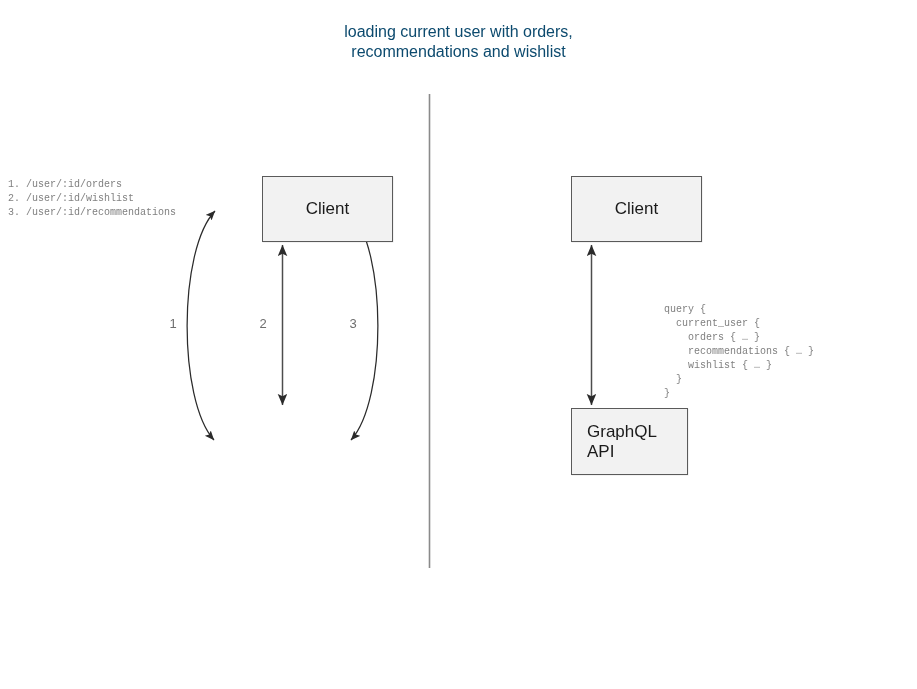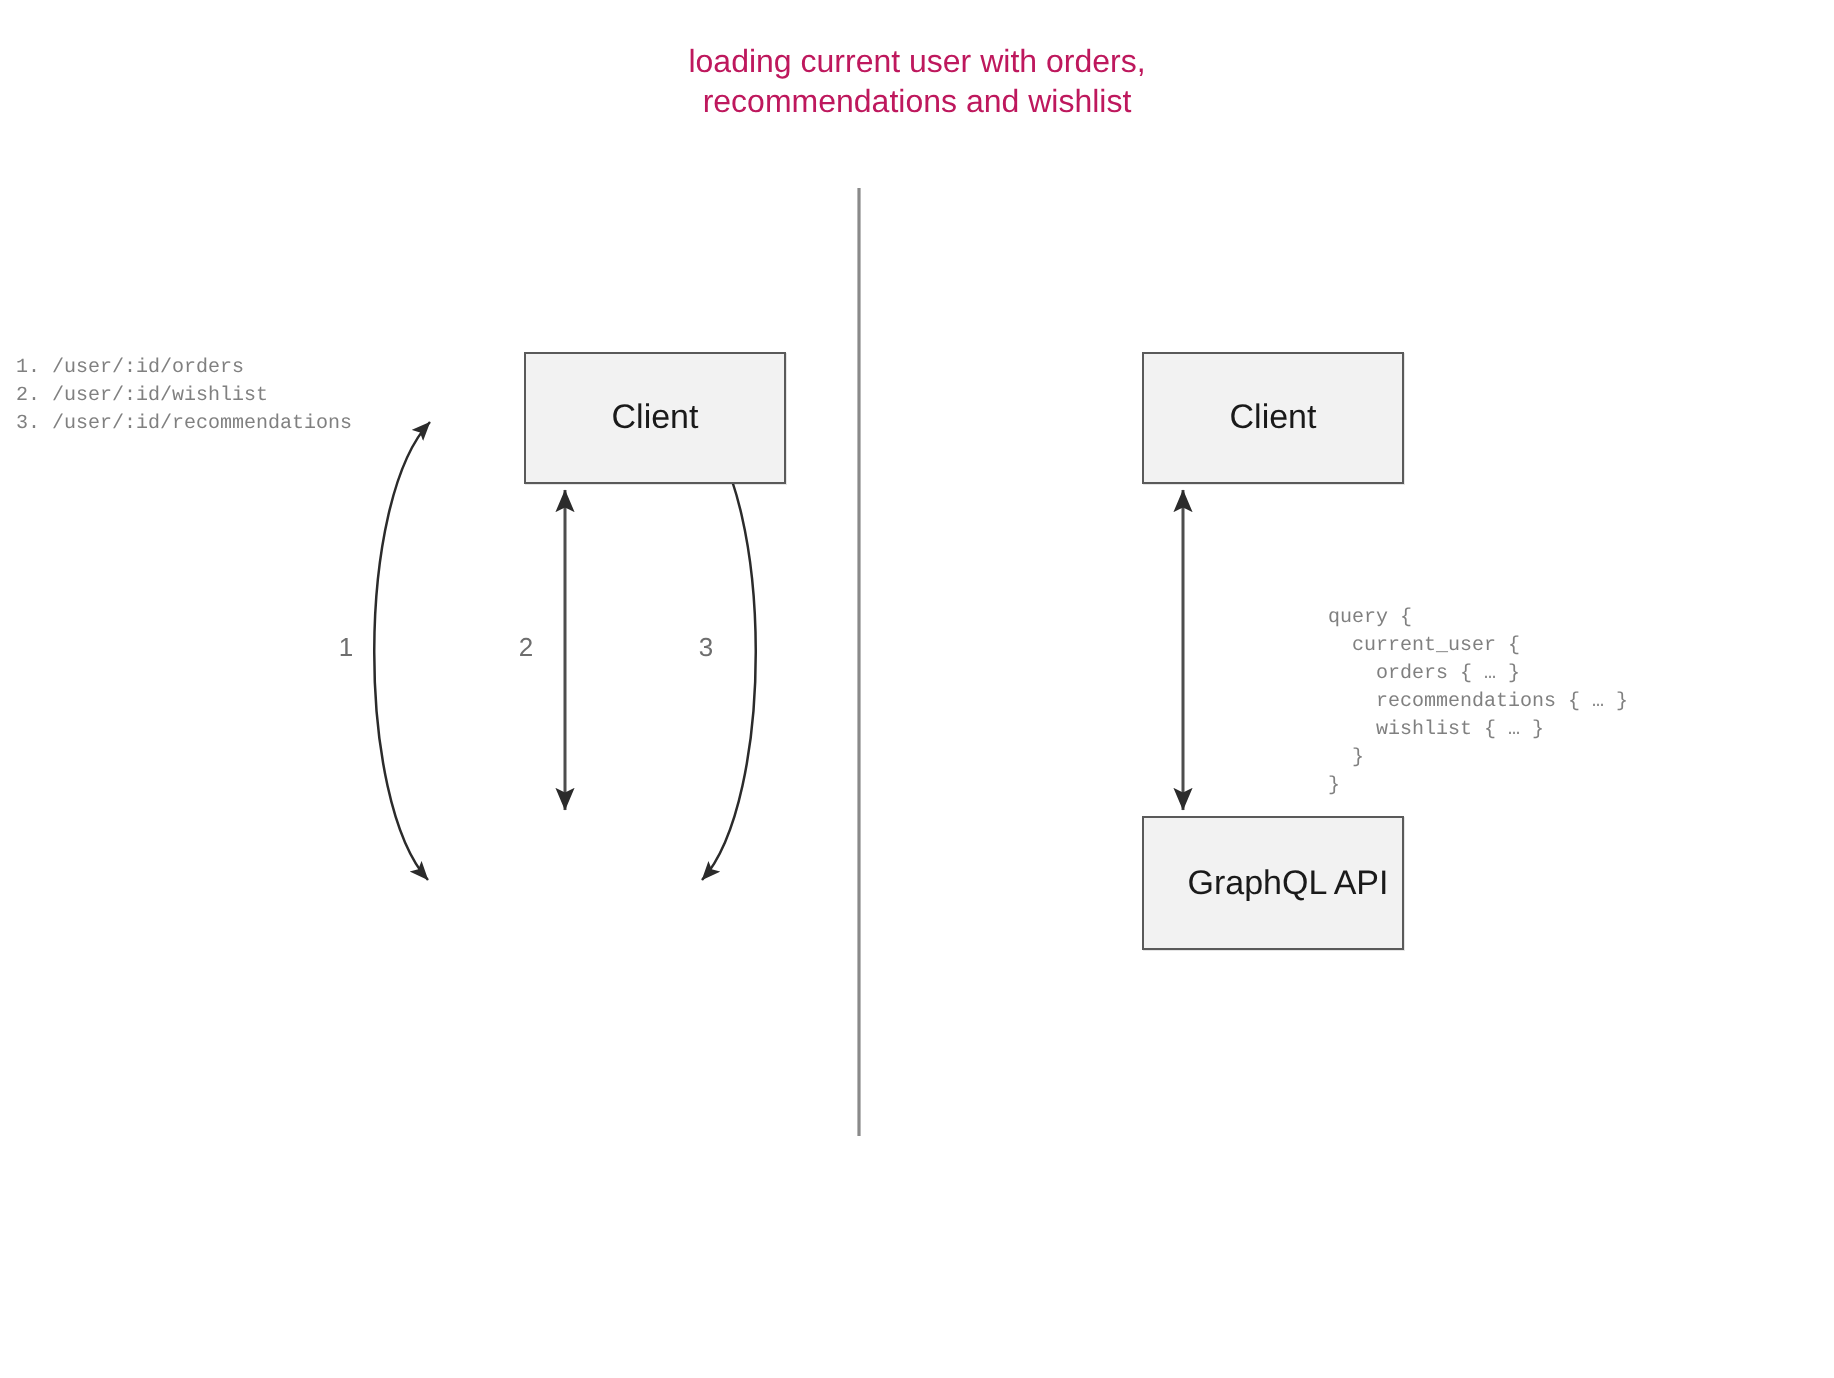"loading current user with orders," .diagram-title { color: #be185d -> #0c4a6e }
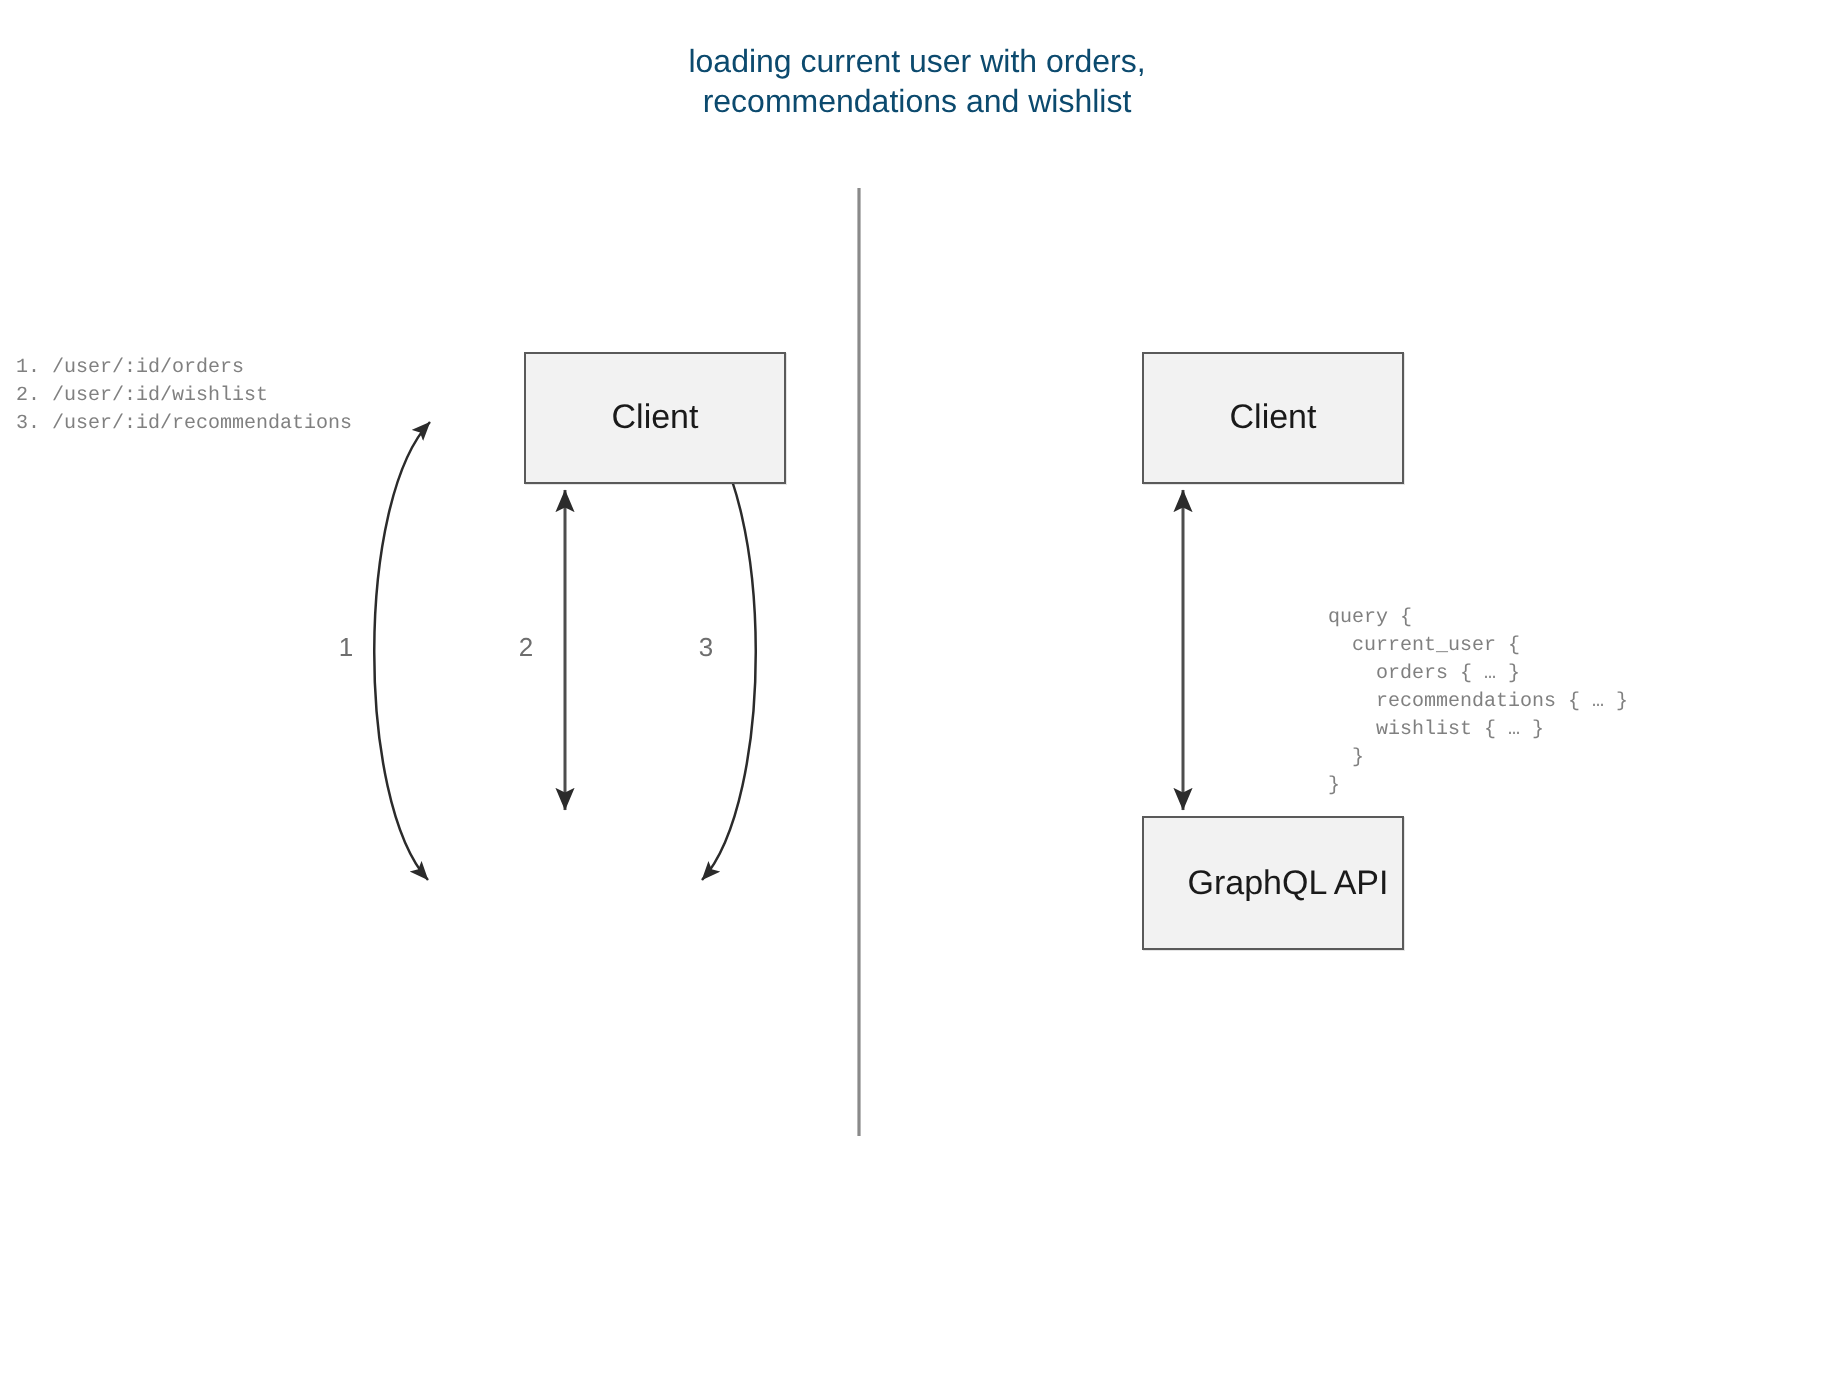"GraphQL API" #graphql-api { width: 131px -> 117px }
